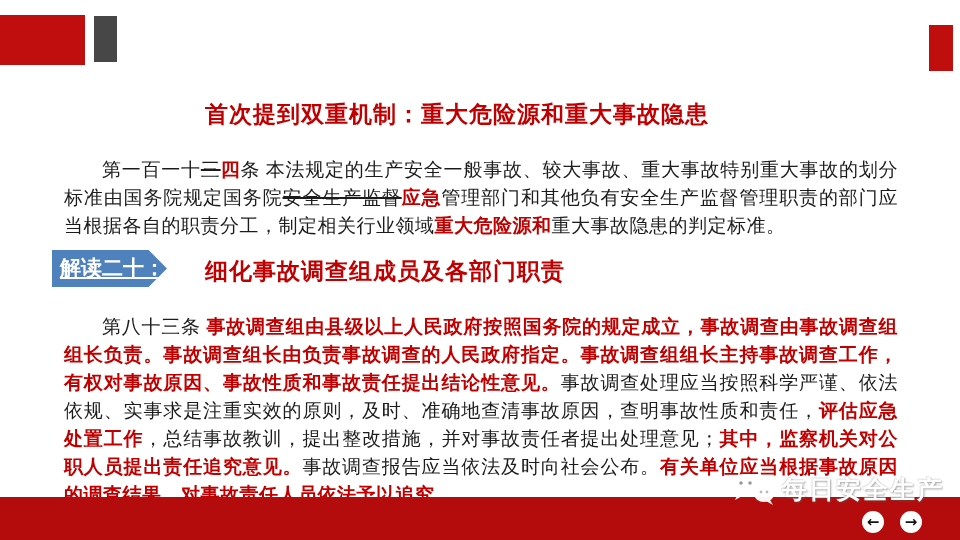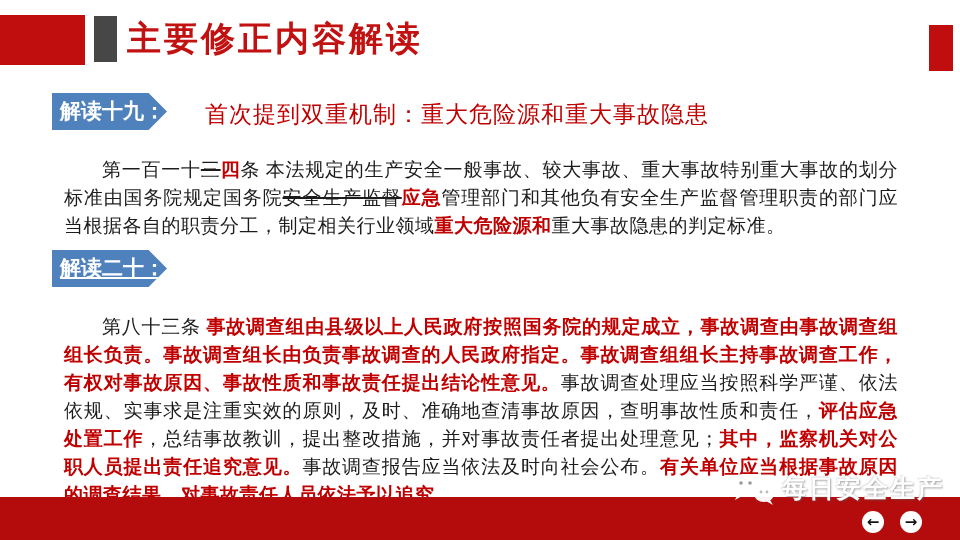"主要修正内容解读" div.page-title { html: <div>主要修正内容解读</div> -> none }
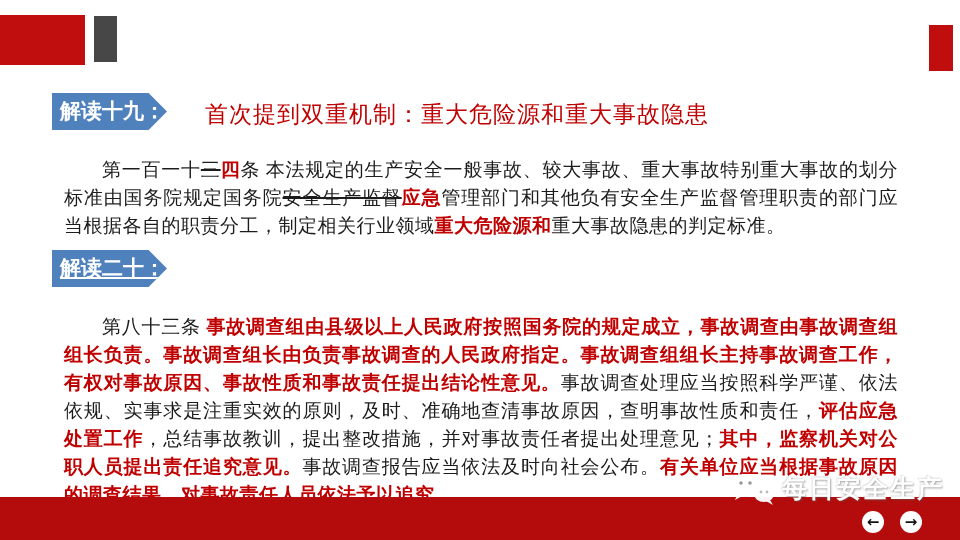"解读十九：" div.sec-label { html: <div>解读十九：</div> -> none }
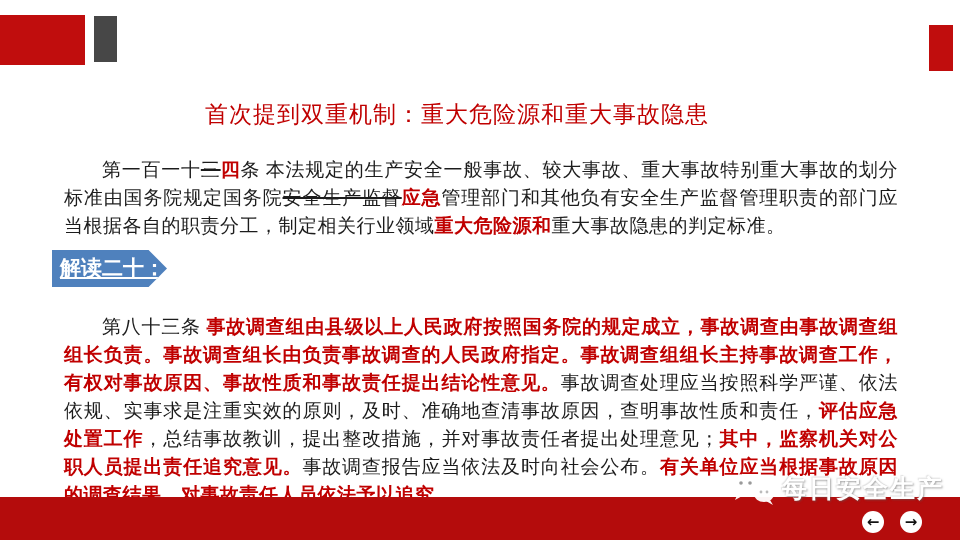"首次提到双重机制：重大危险源和重大事故隐患" .sec-heading { font-weight: normal -> bold }
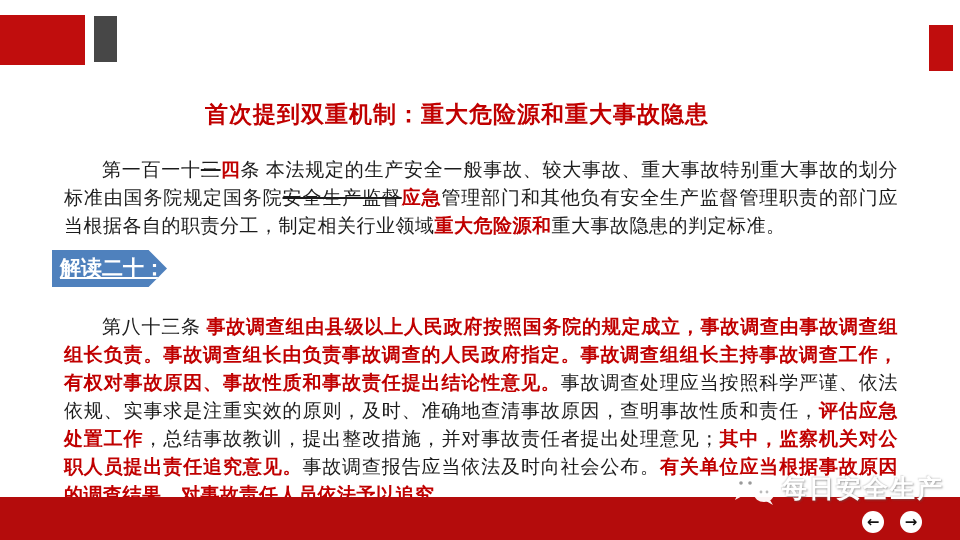"细化事故调查组成员及各部门职责" div.sec-heading { html: none -> <div>细化事故调查组成员及各部门职责</div> }
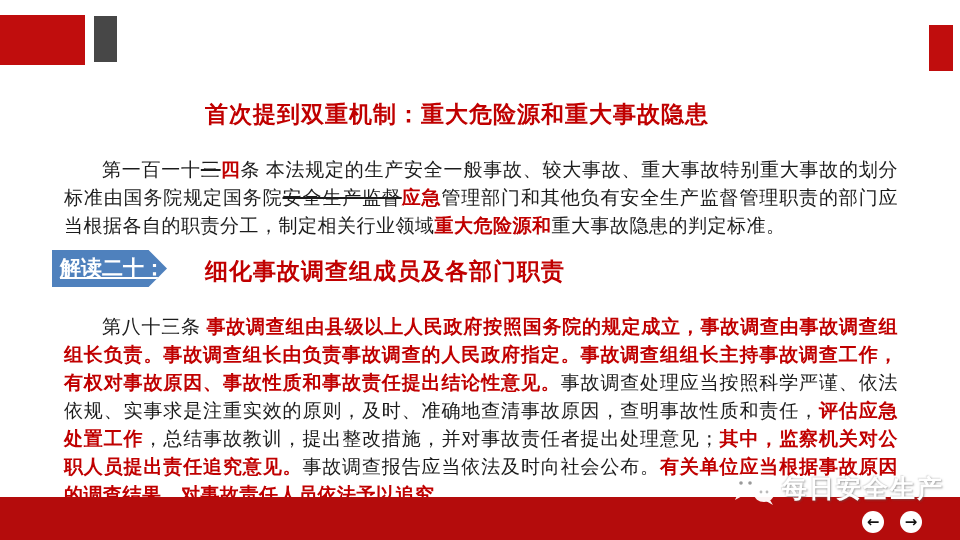"每日安全生产" .brand { align-items: none -> center }
